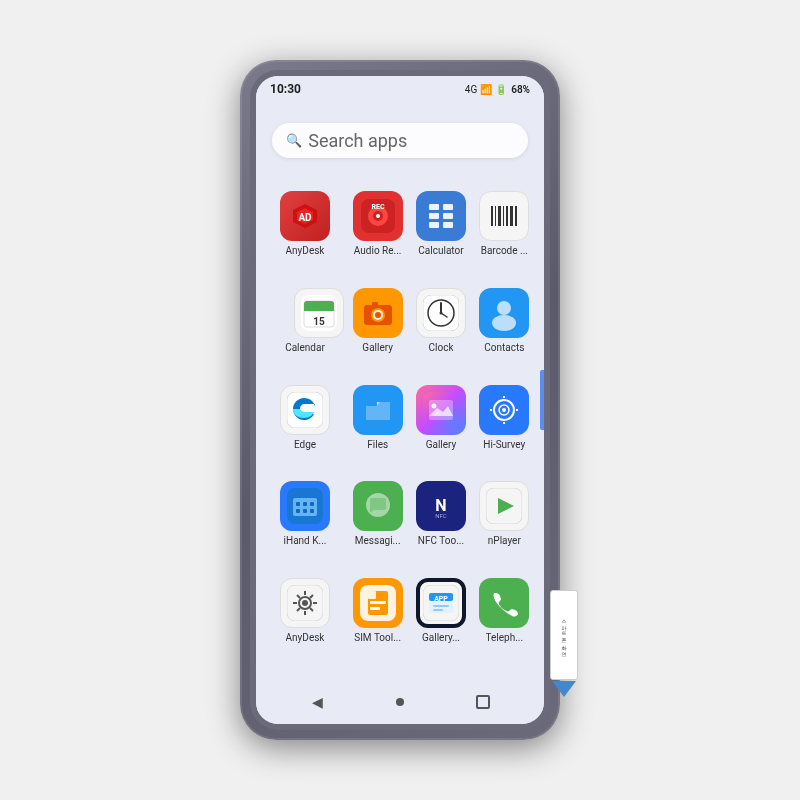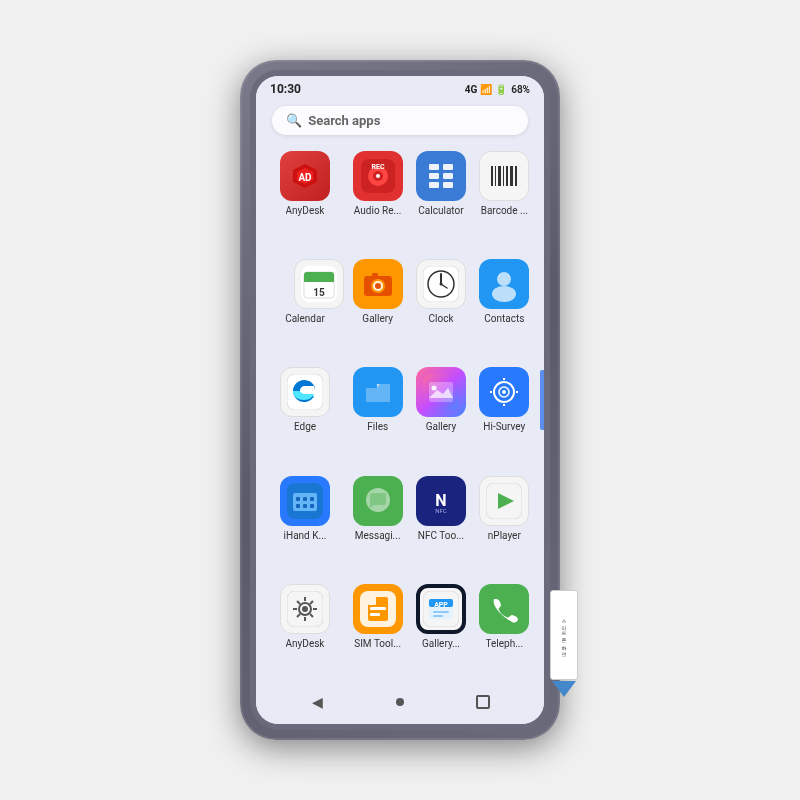"10:30" .screen { gap: none -> 17px }
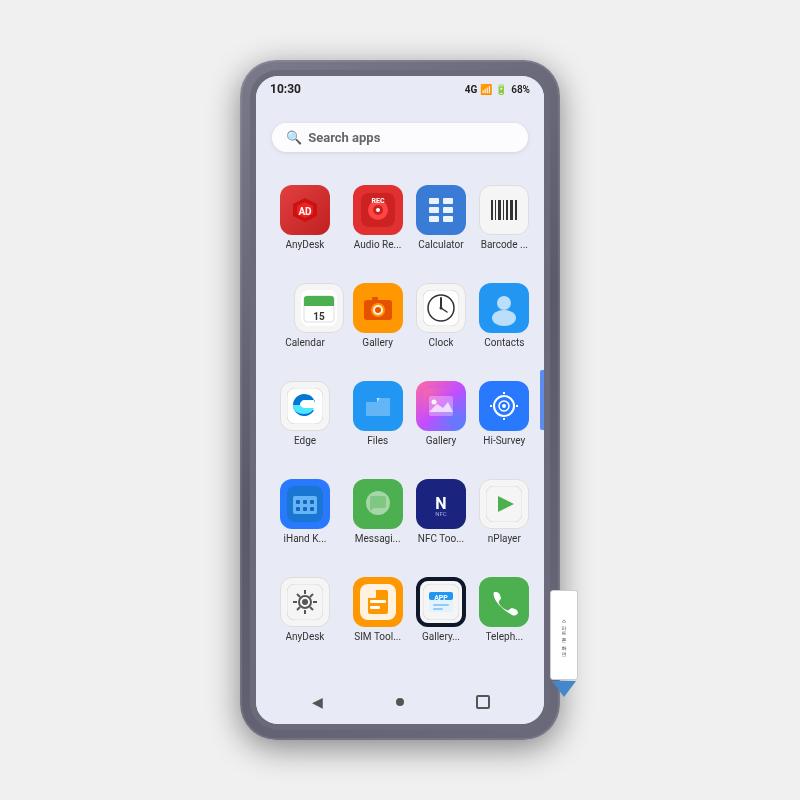"4G" span { font-weight: 700 -> 400 }
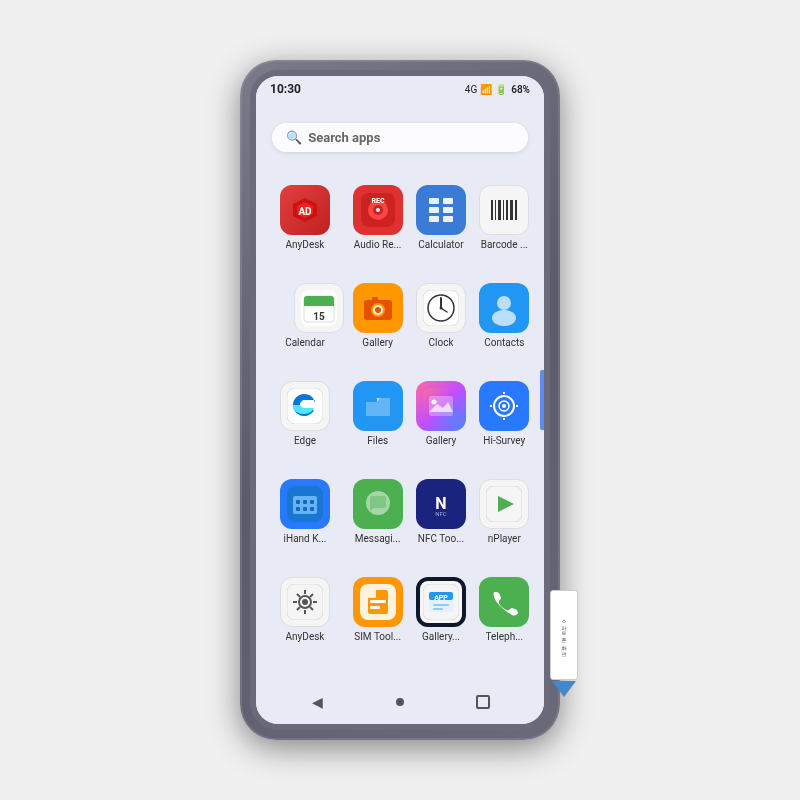"Search apps" .search-bar-text { font-size: 13px -> 18px; font-weight: bold -> none }
